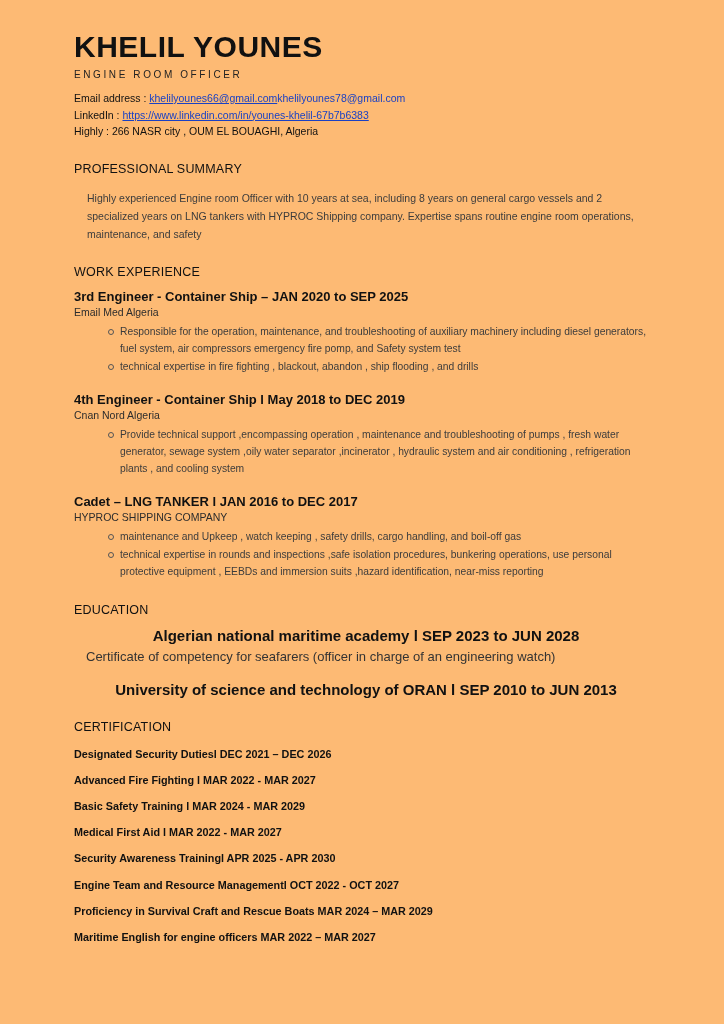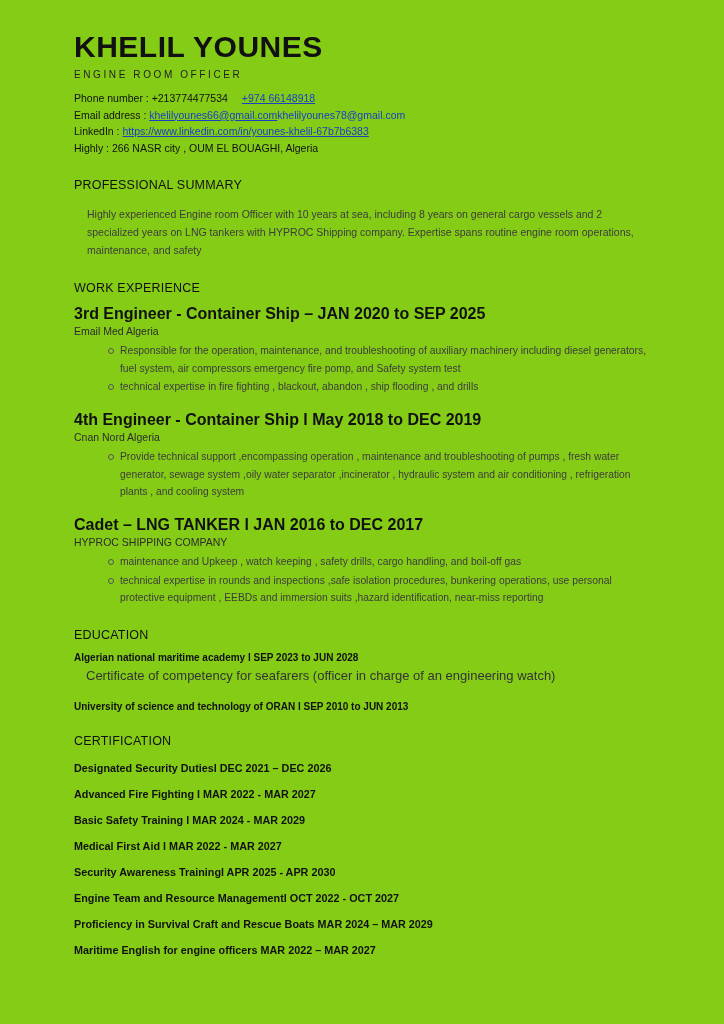"KHELIL YOUNES" .page { background: #84cc16 -> #fdba74 }
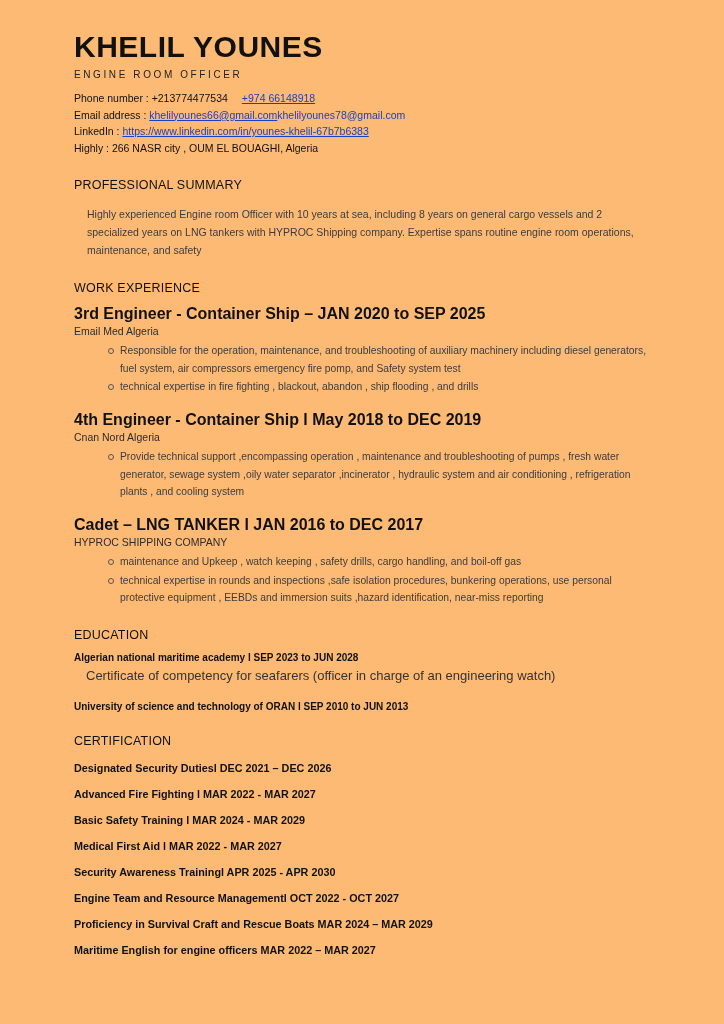"Phone number : +213774477534 +974" div.contact-line { html: <div> <span>Phone number : </span><span>+213774477534</span><span>+974 66148918</span> </div> -> none }
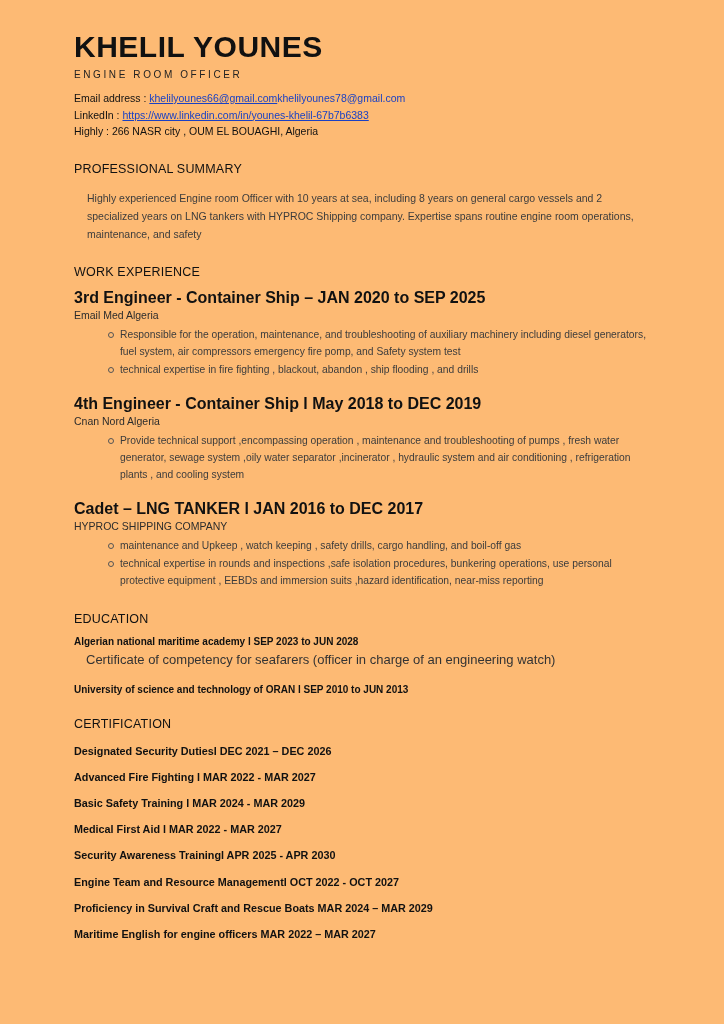"3rd Engineer - Container Ship" .job-header { font-size: 16px -> 13px }
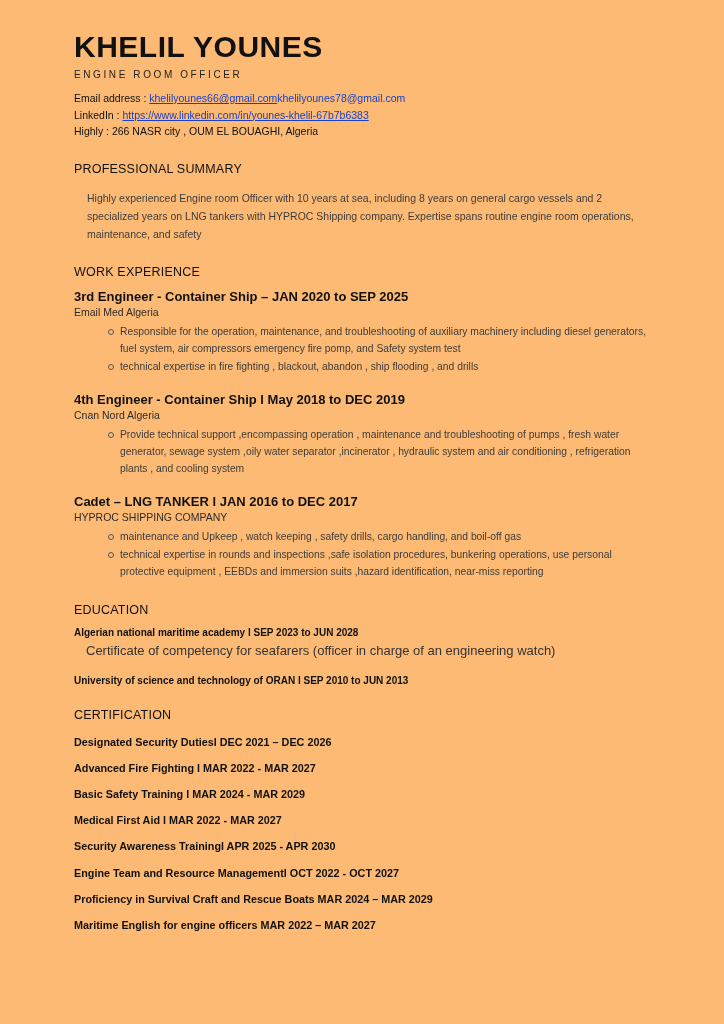"Algerian national maritime academy l" .edu-header { font-size: 10px -> 15px; text-align: none -> center }
